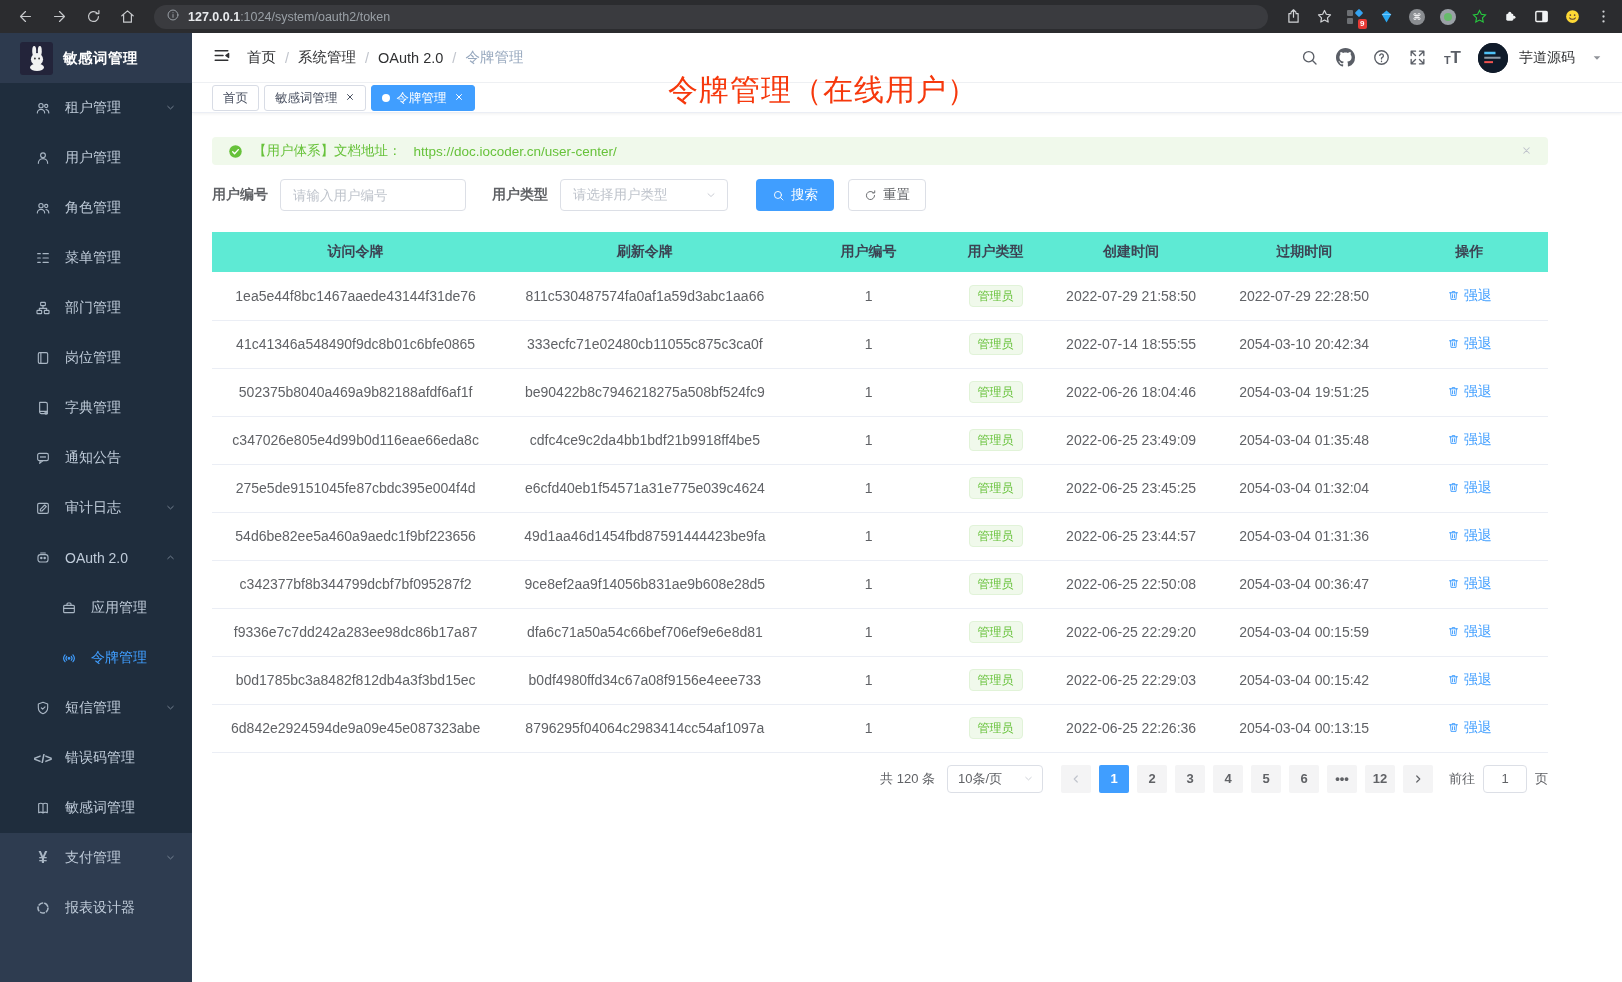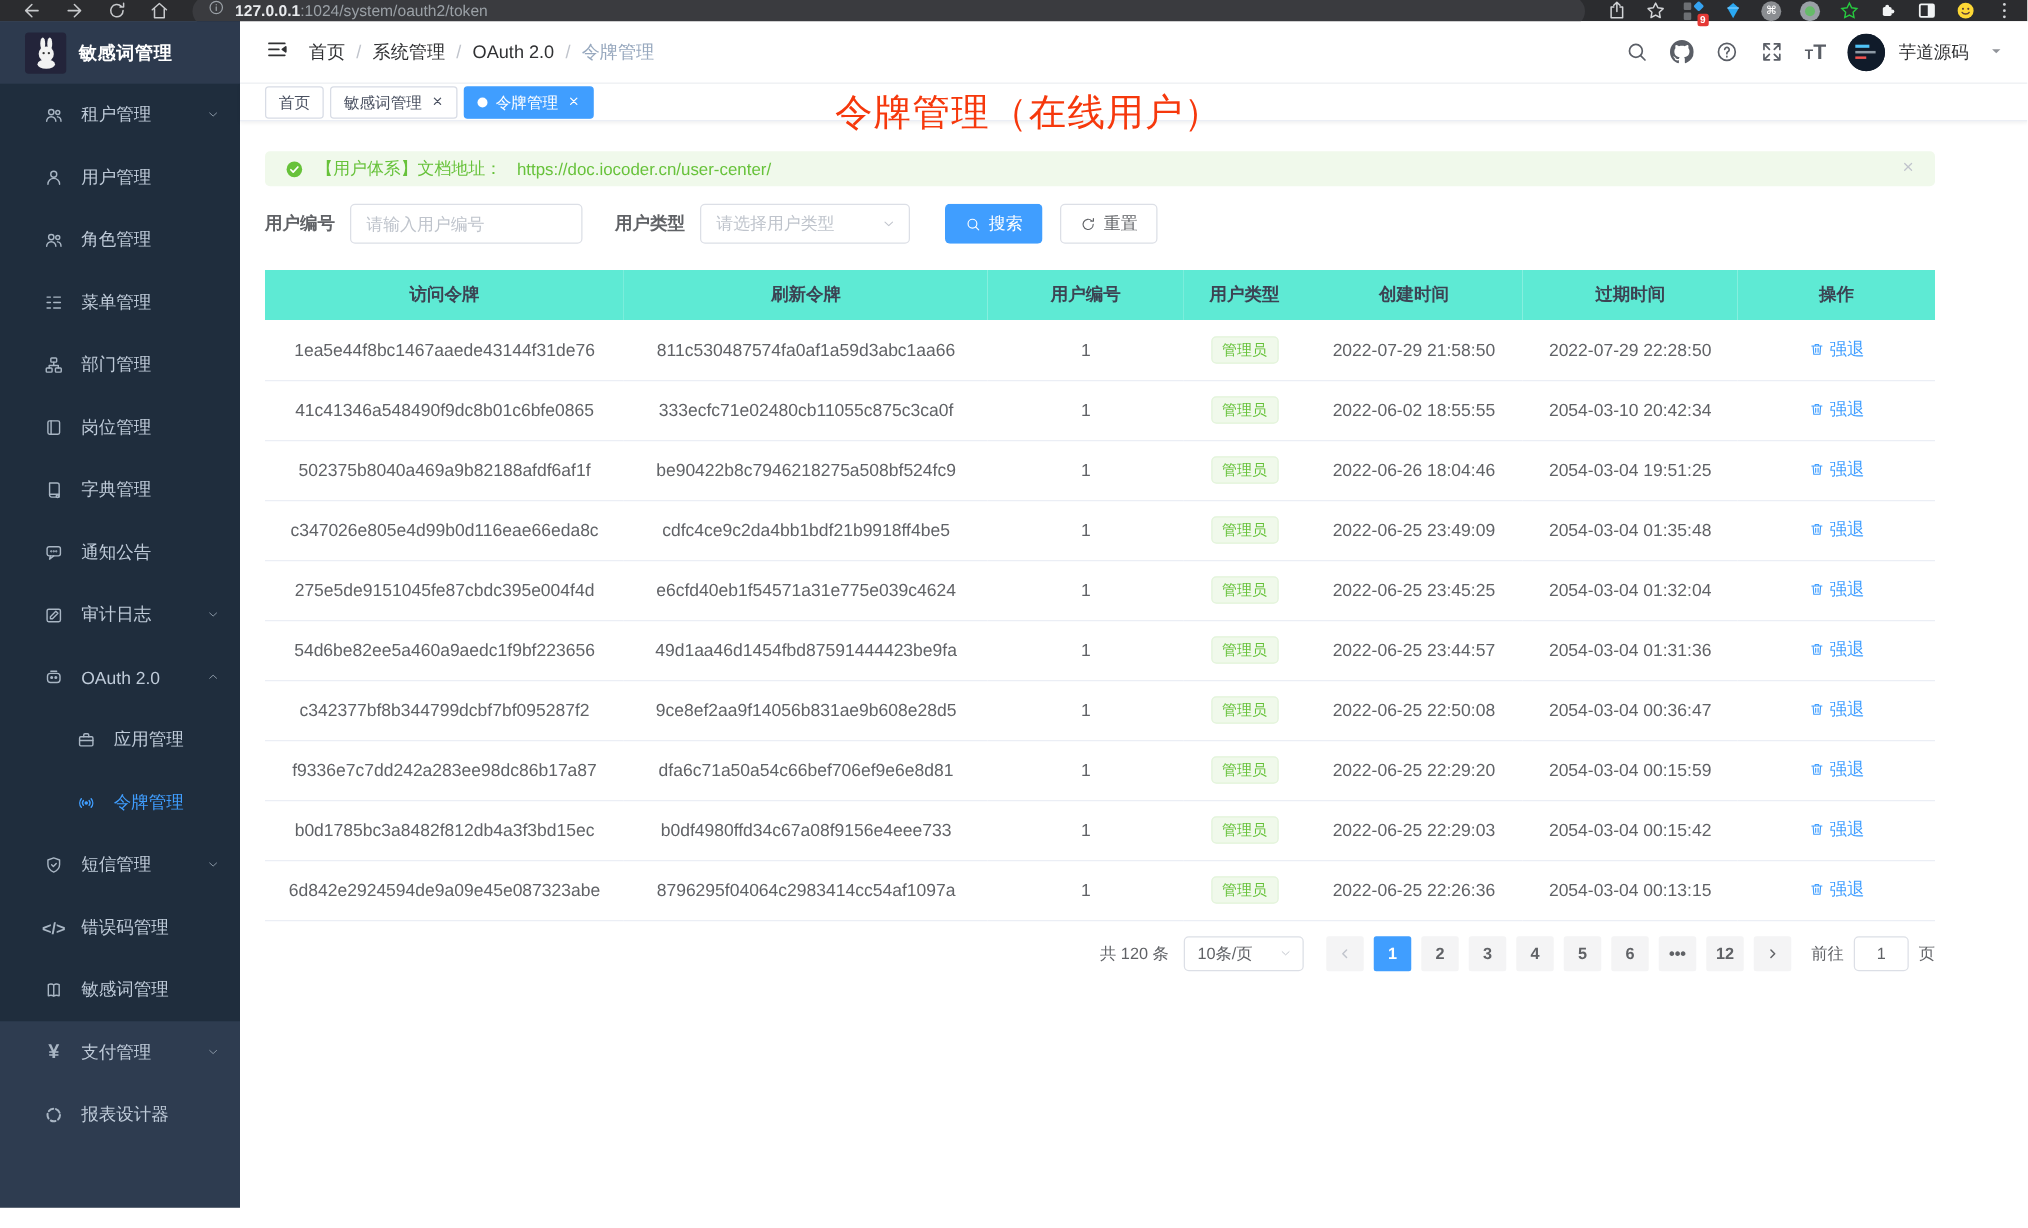"127.0.0.1:1024/system/oauth2/token" .browser { height: 17px -> 33px }
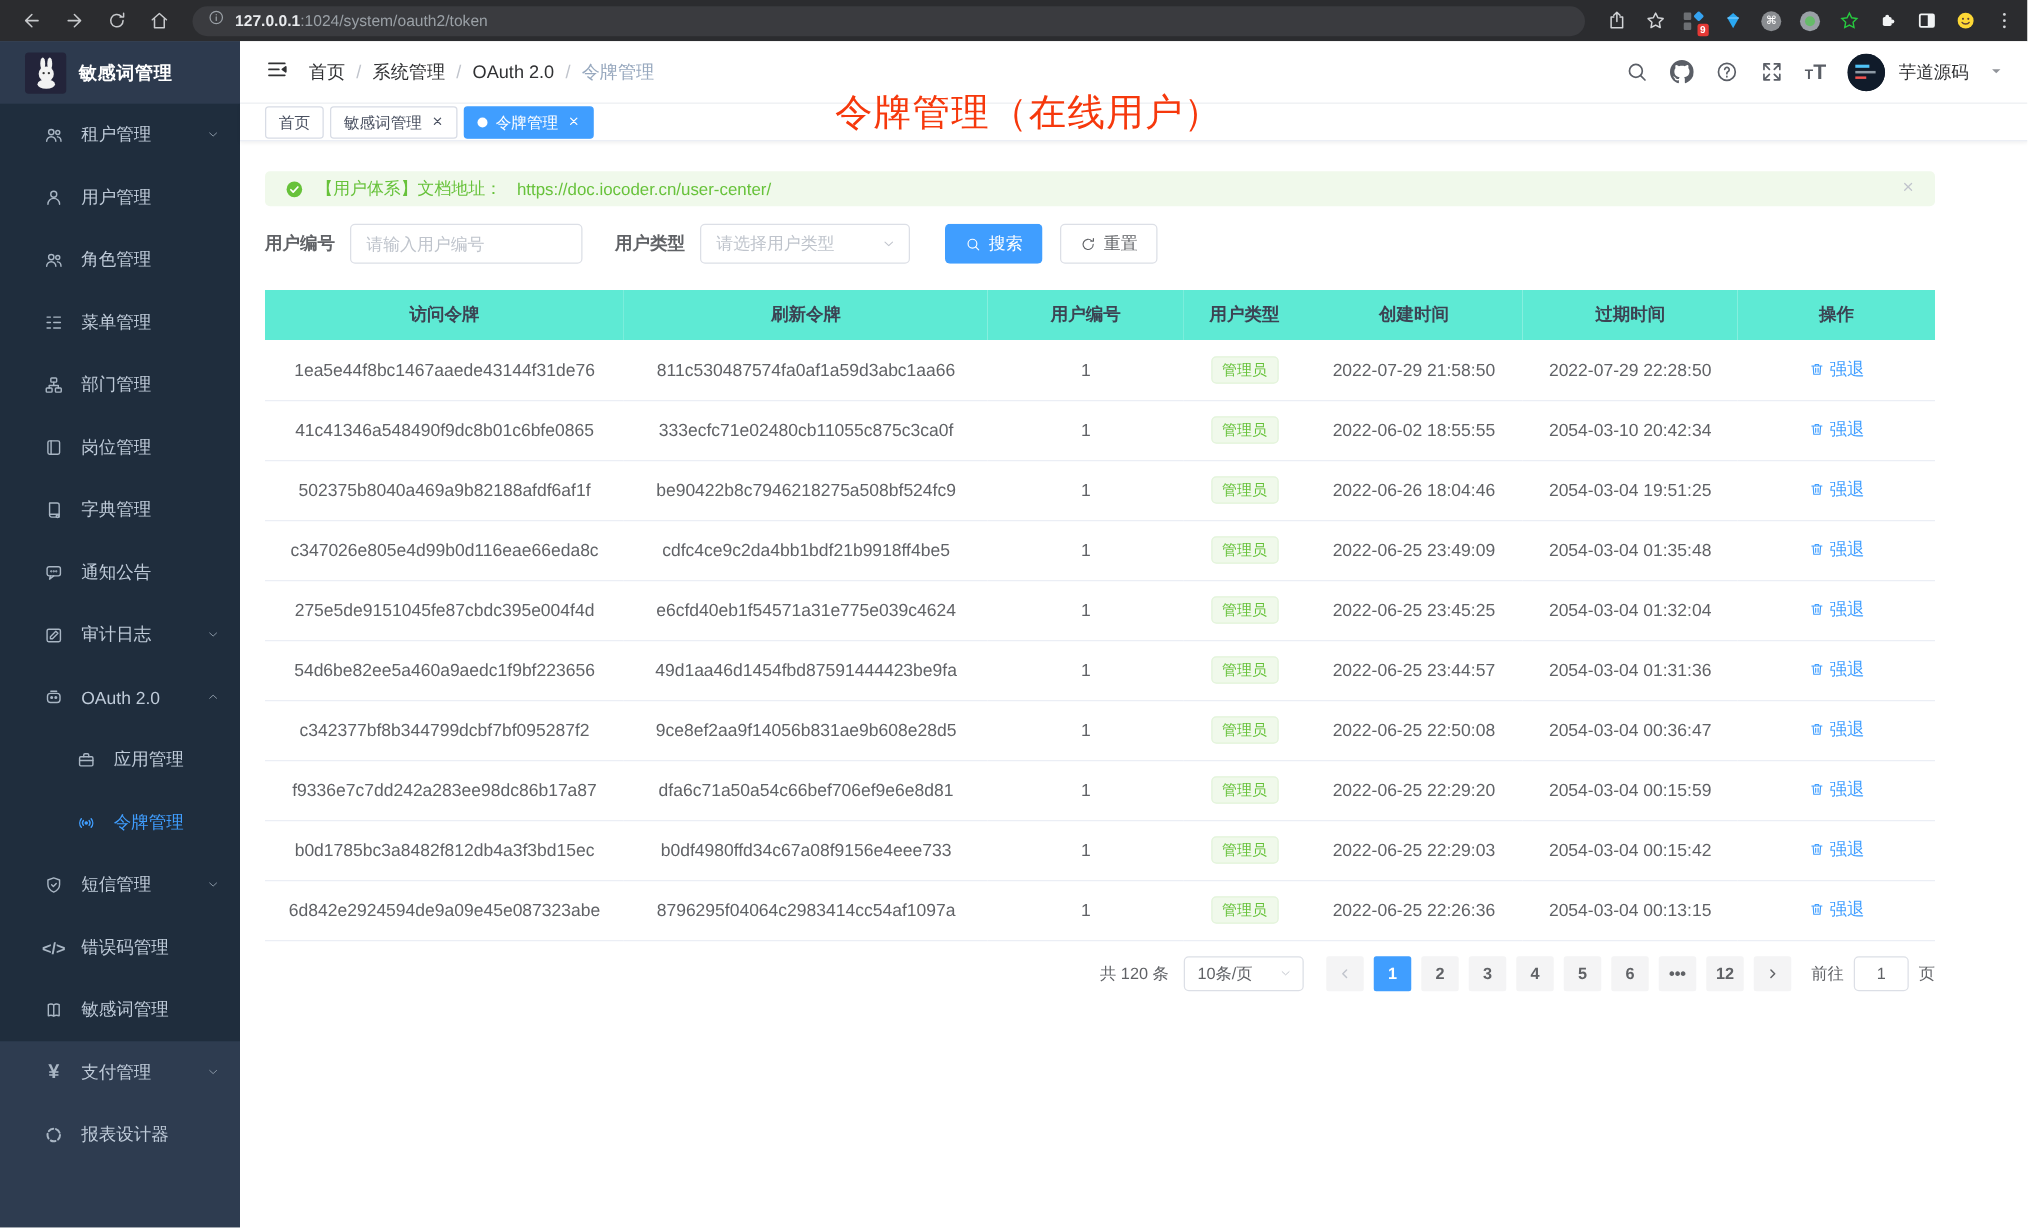"2022-06-02 18:55:55" td { text: 2022-06-02 -> 2022-07-14 }
